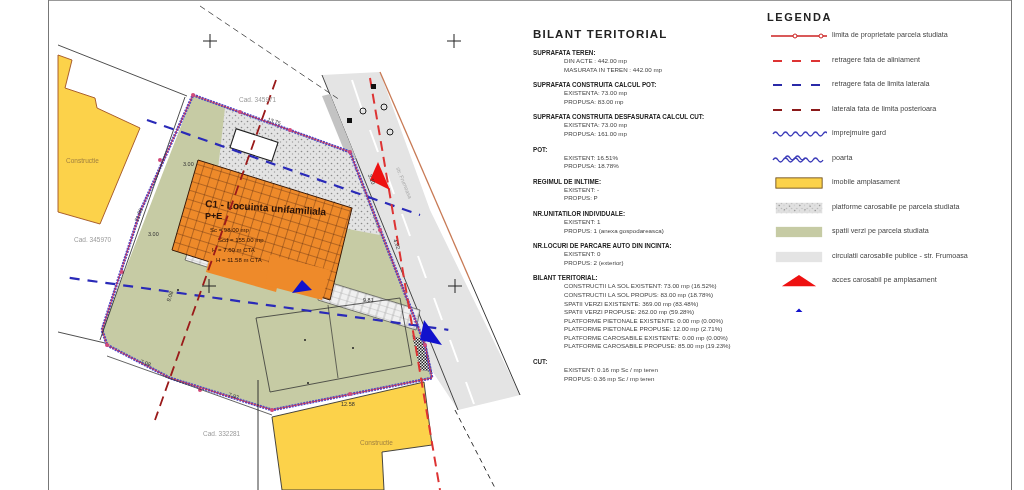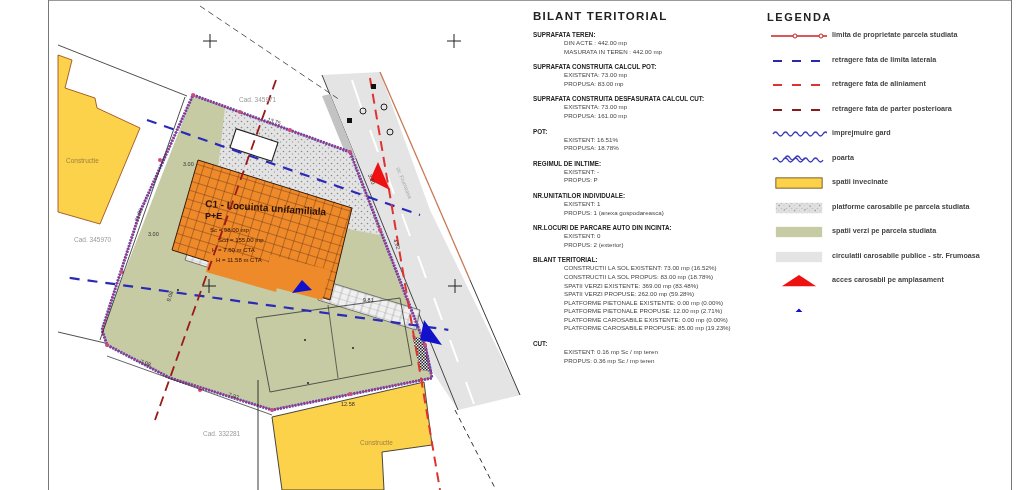"BILANT TERITORIAL" .bilant { top: 10px -> 28px }
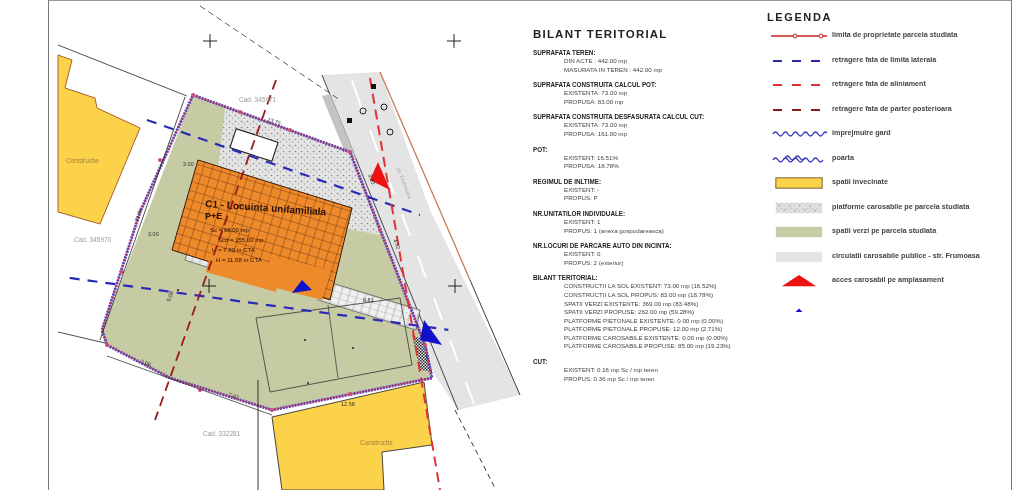"limita de proprietate parcela studiata" .leg-row { font-weight: bold -> none }
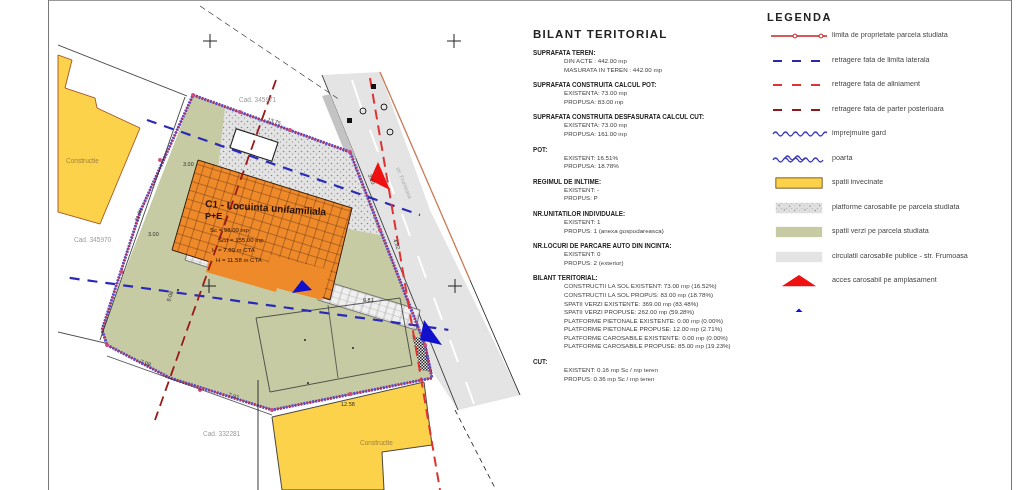"retragere fata de limita laterala" div.leg-row { order: before "retragere fata de aliniament" -> after "retragere fata de aliniament" }
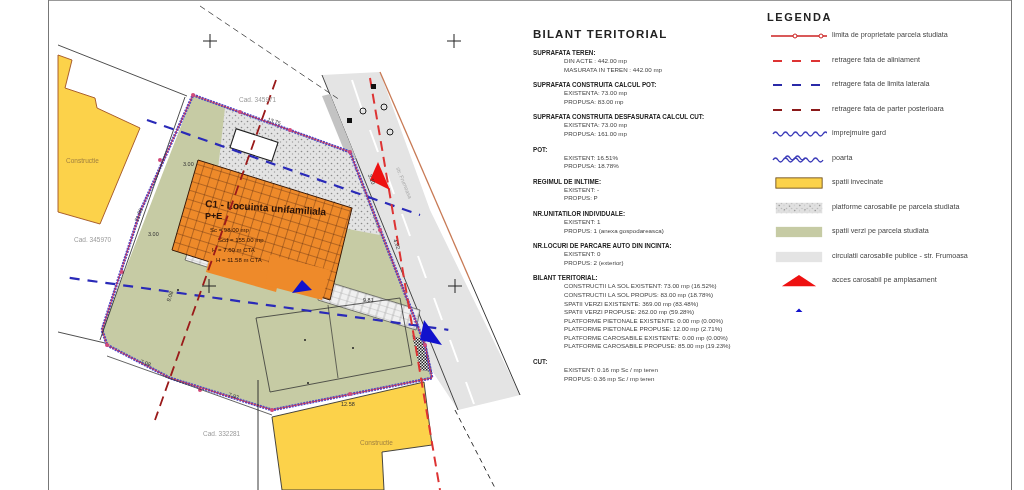"retragere fata de parter posterioara" span.leg-lbl { text: retragere fata de parter -> laterala fata de limita }
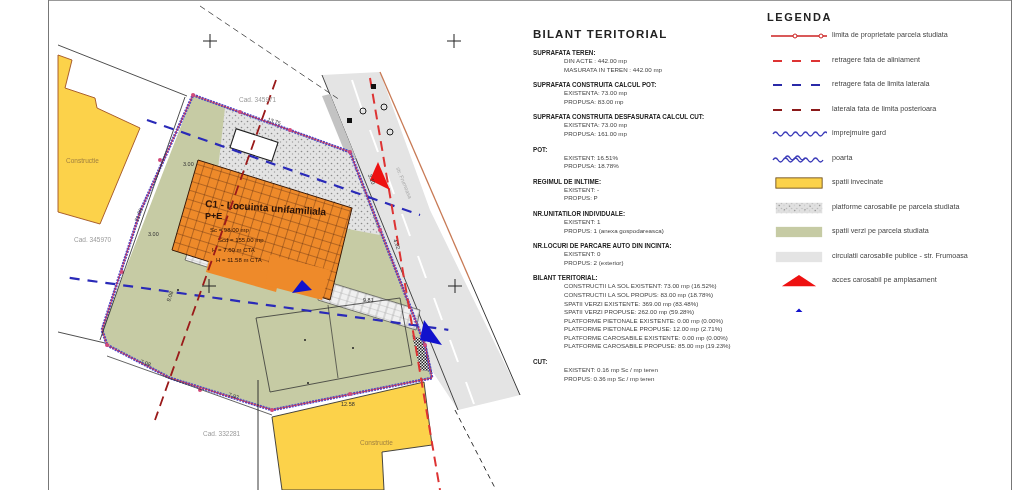"spatii invecinate" span.leg-lbl { text: spatii invecinate -> imobile amplasament }
